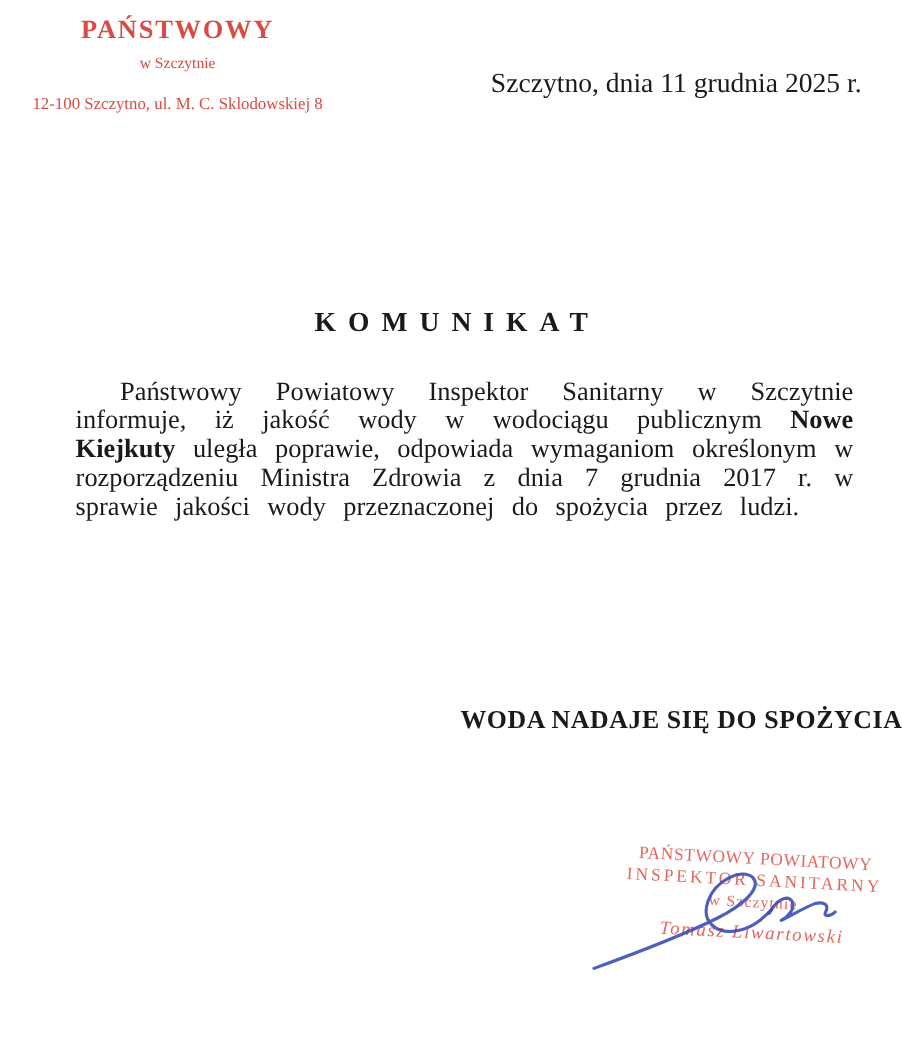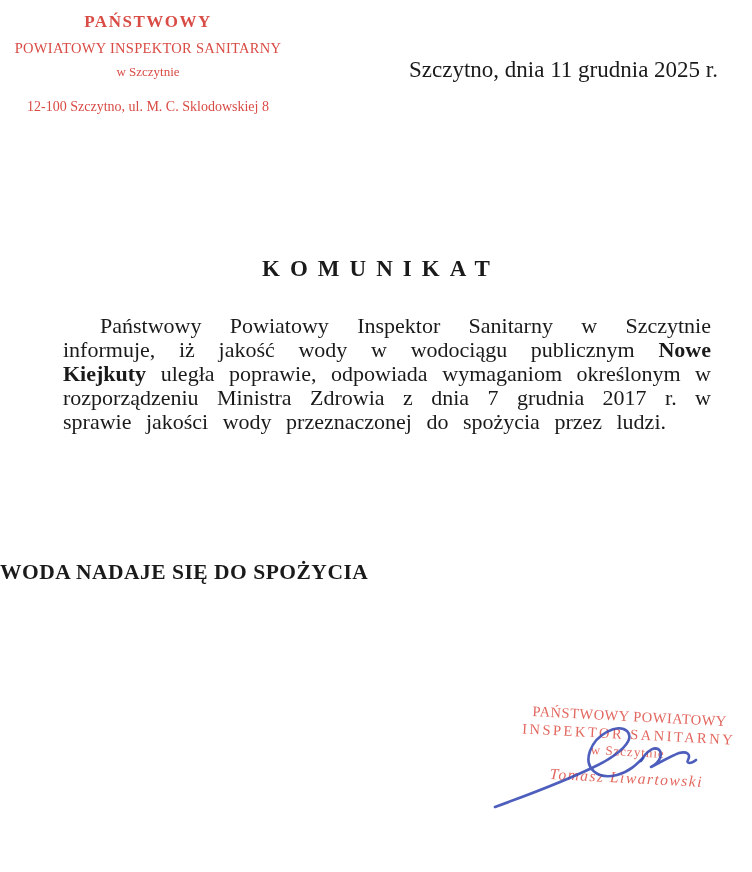"PAŃSTWOWY" .hs-line1 { font-size: 17px -> 22px }
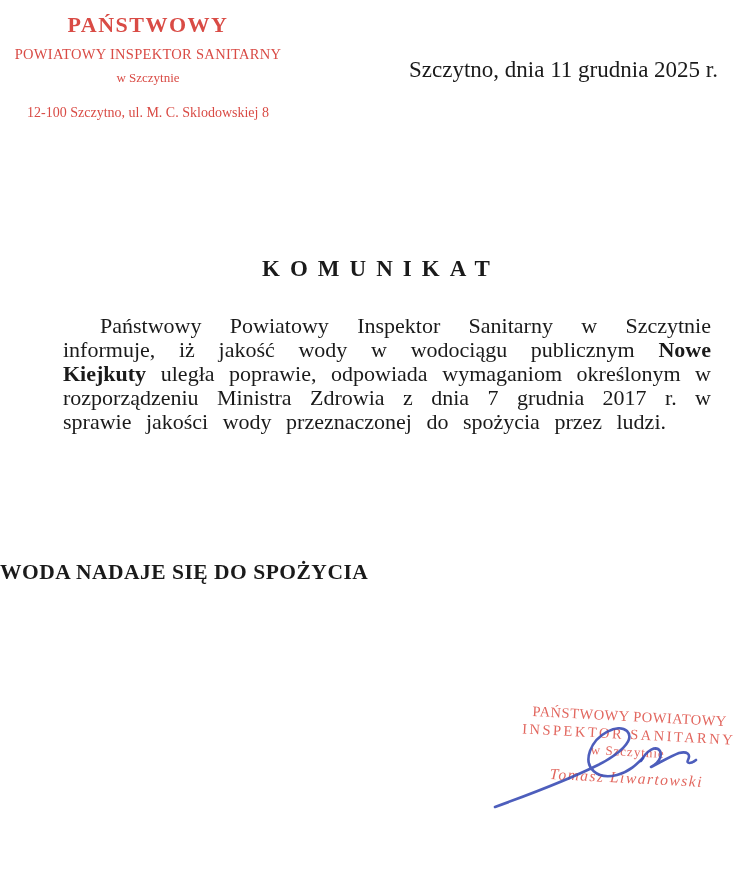"POWIATOWY INSPEKTOR SANITARNY" div.hs-line2 { html: <div>POWIATOWY INSPEKTOR SANITARNY</div> -> none }
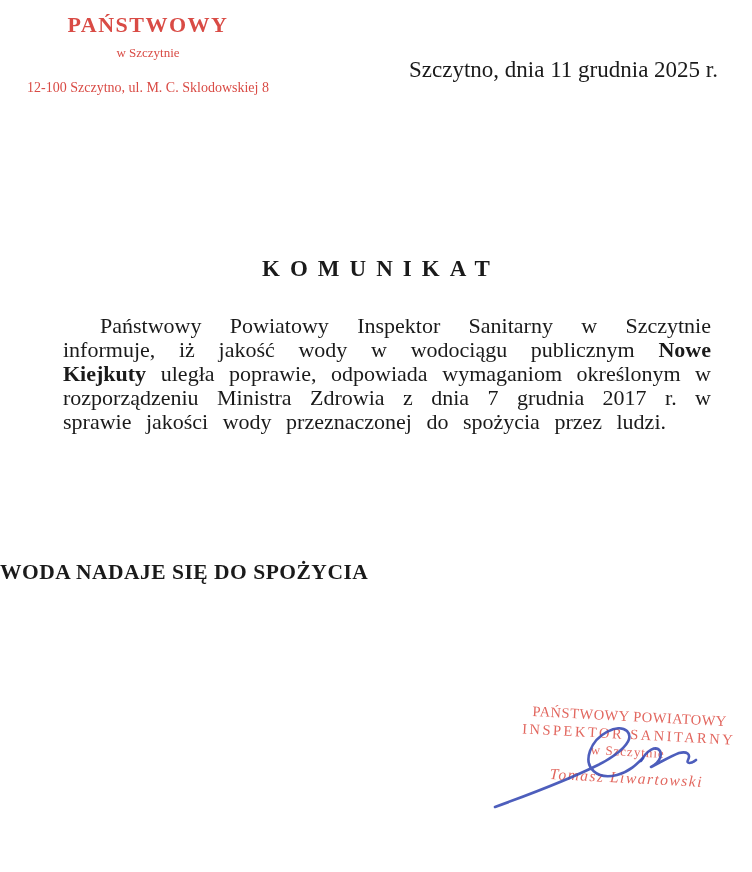"WODA NADAJE SIĘ DO SPOŻYCIA" .statement { text-align: left -> right; top: 560px -> 588px }
